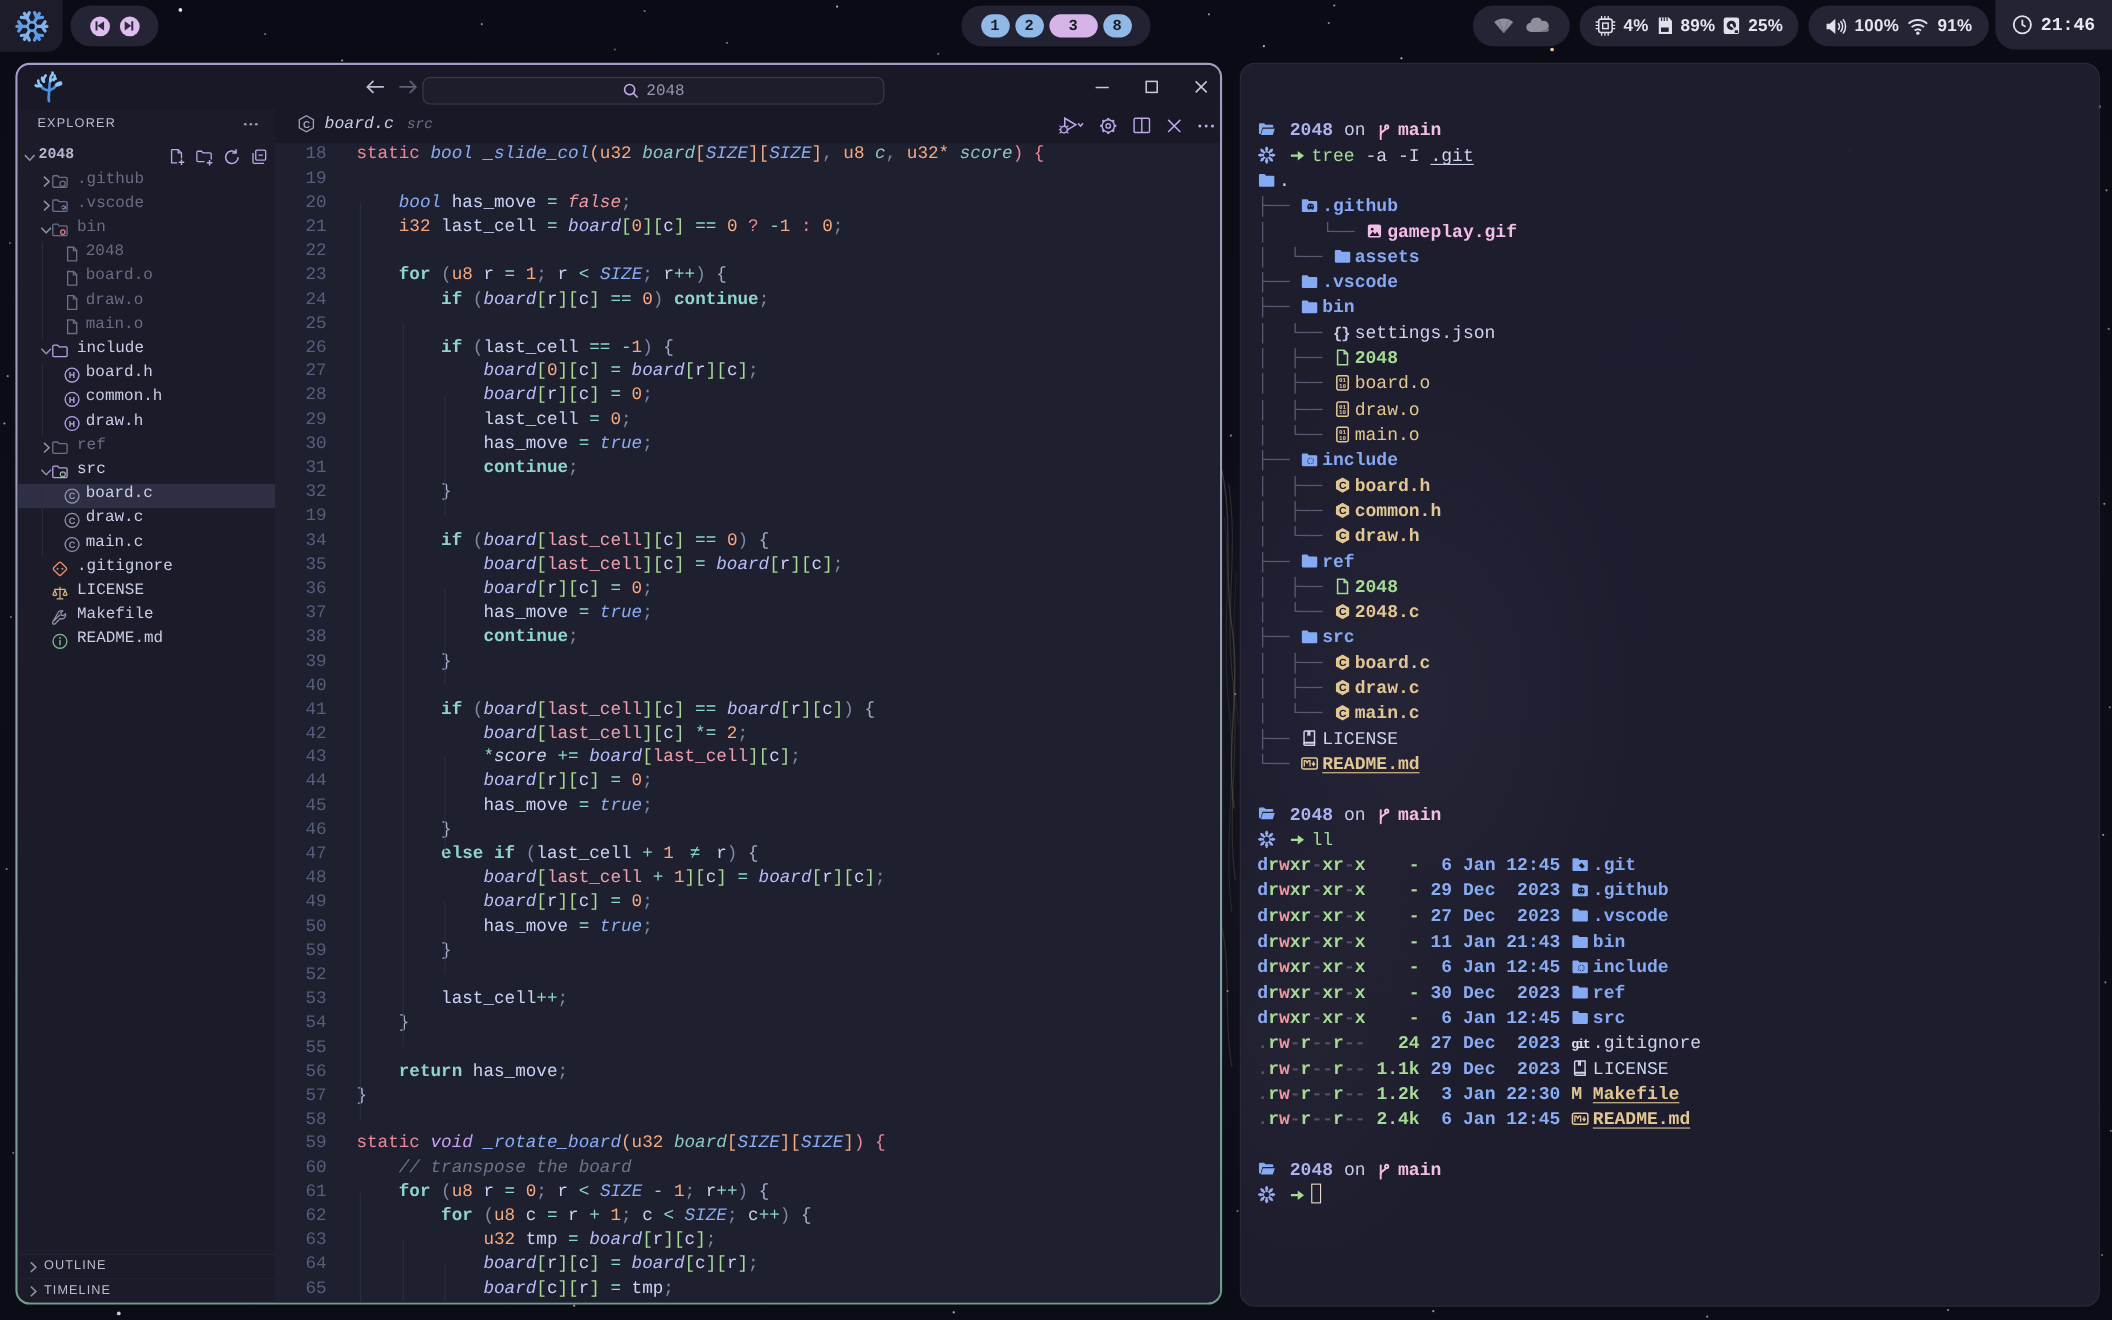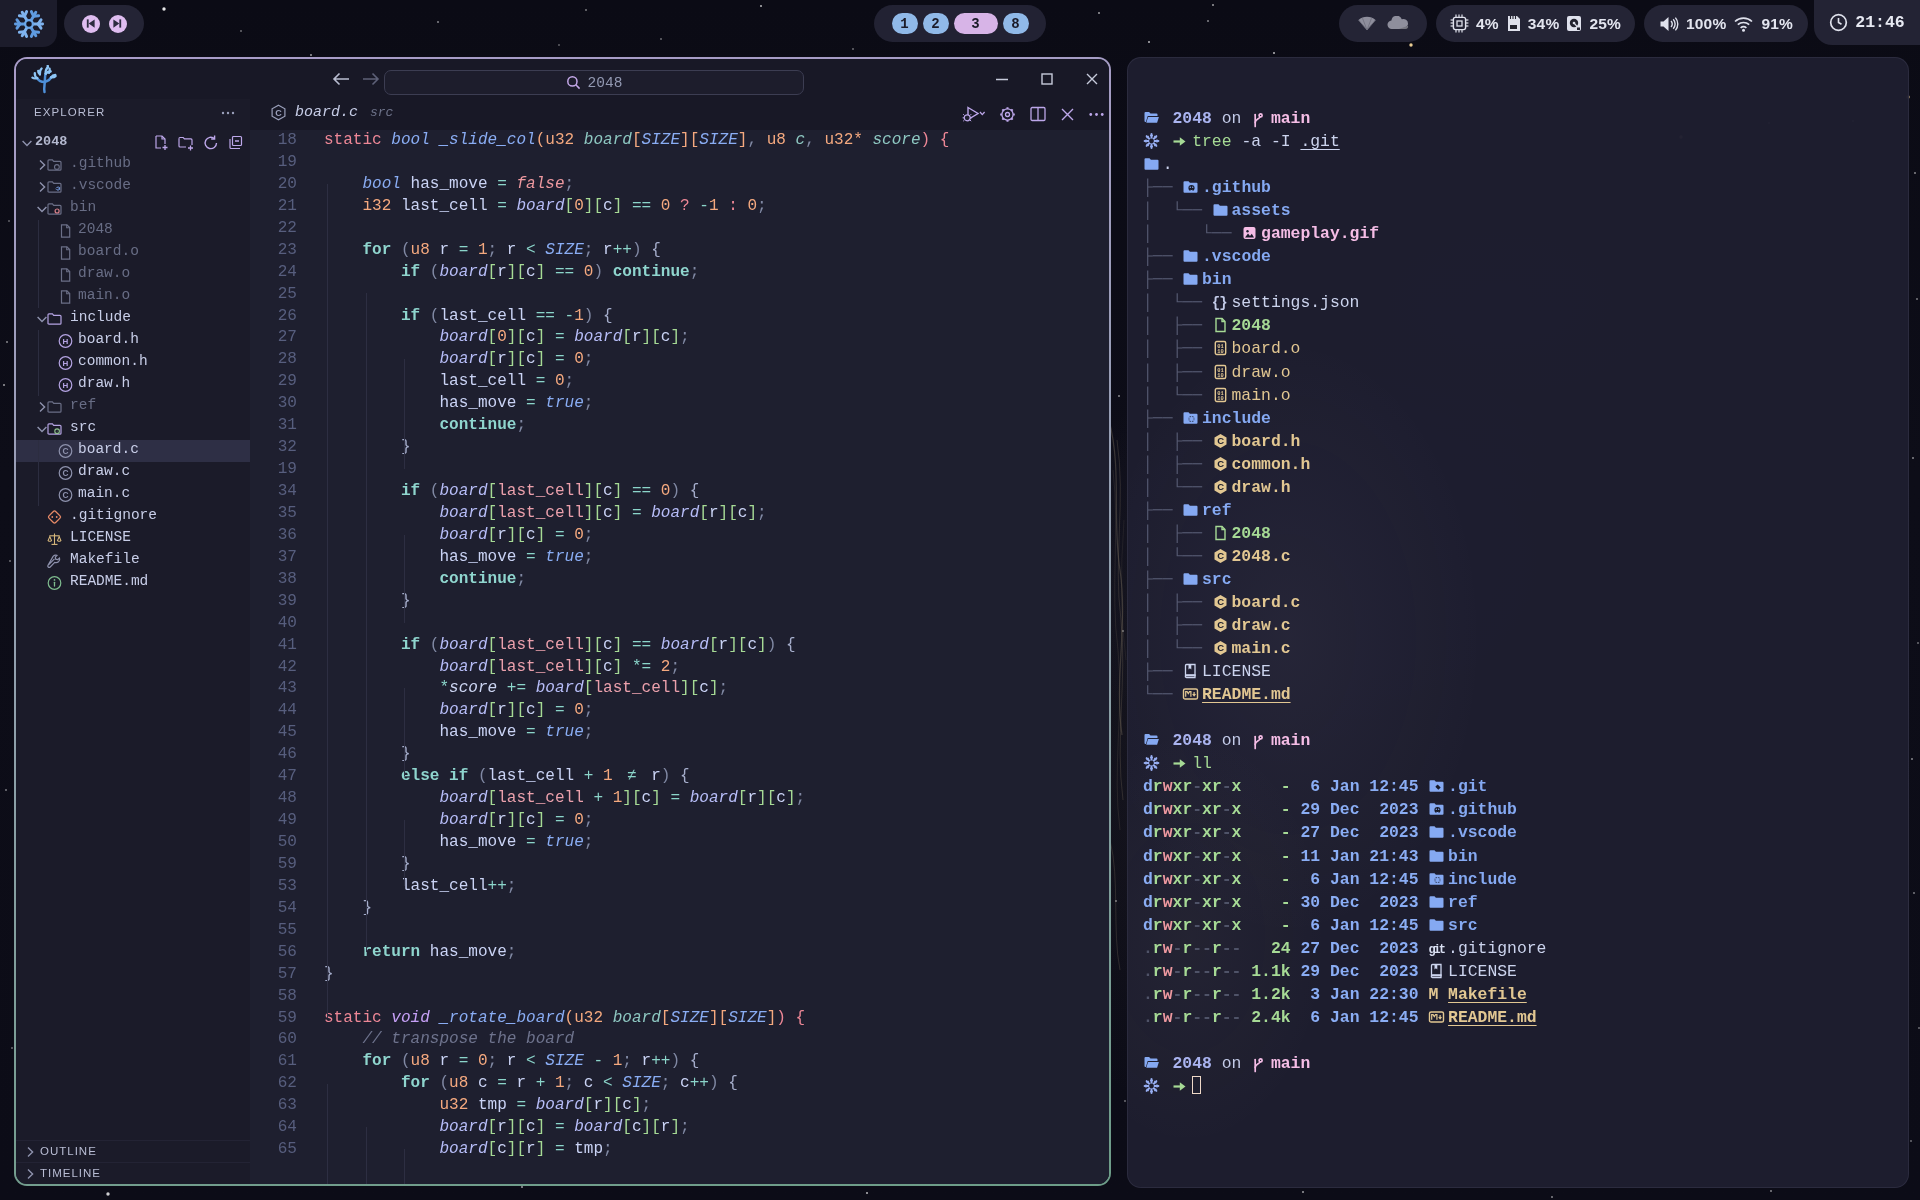"34%" span.sv { text: 34% -> 89% }
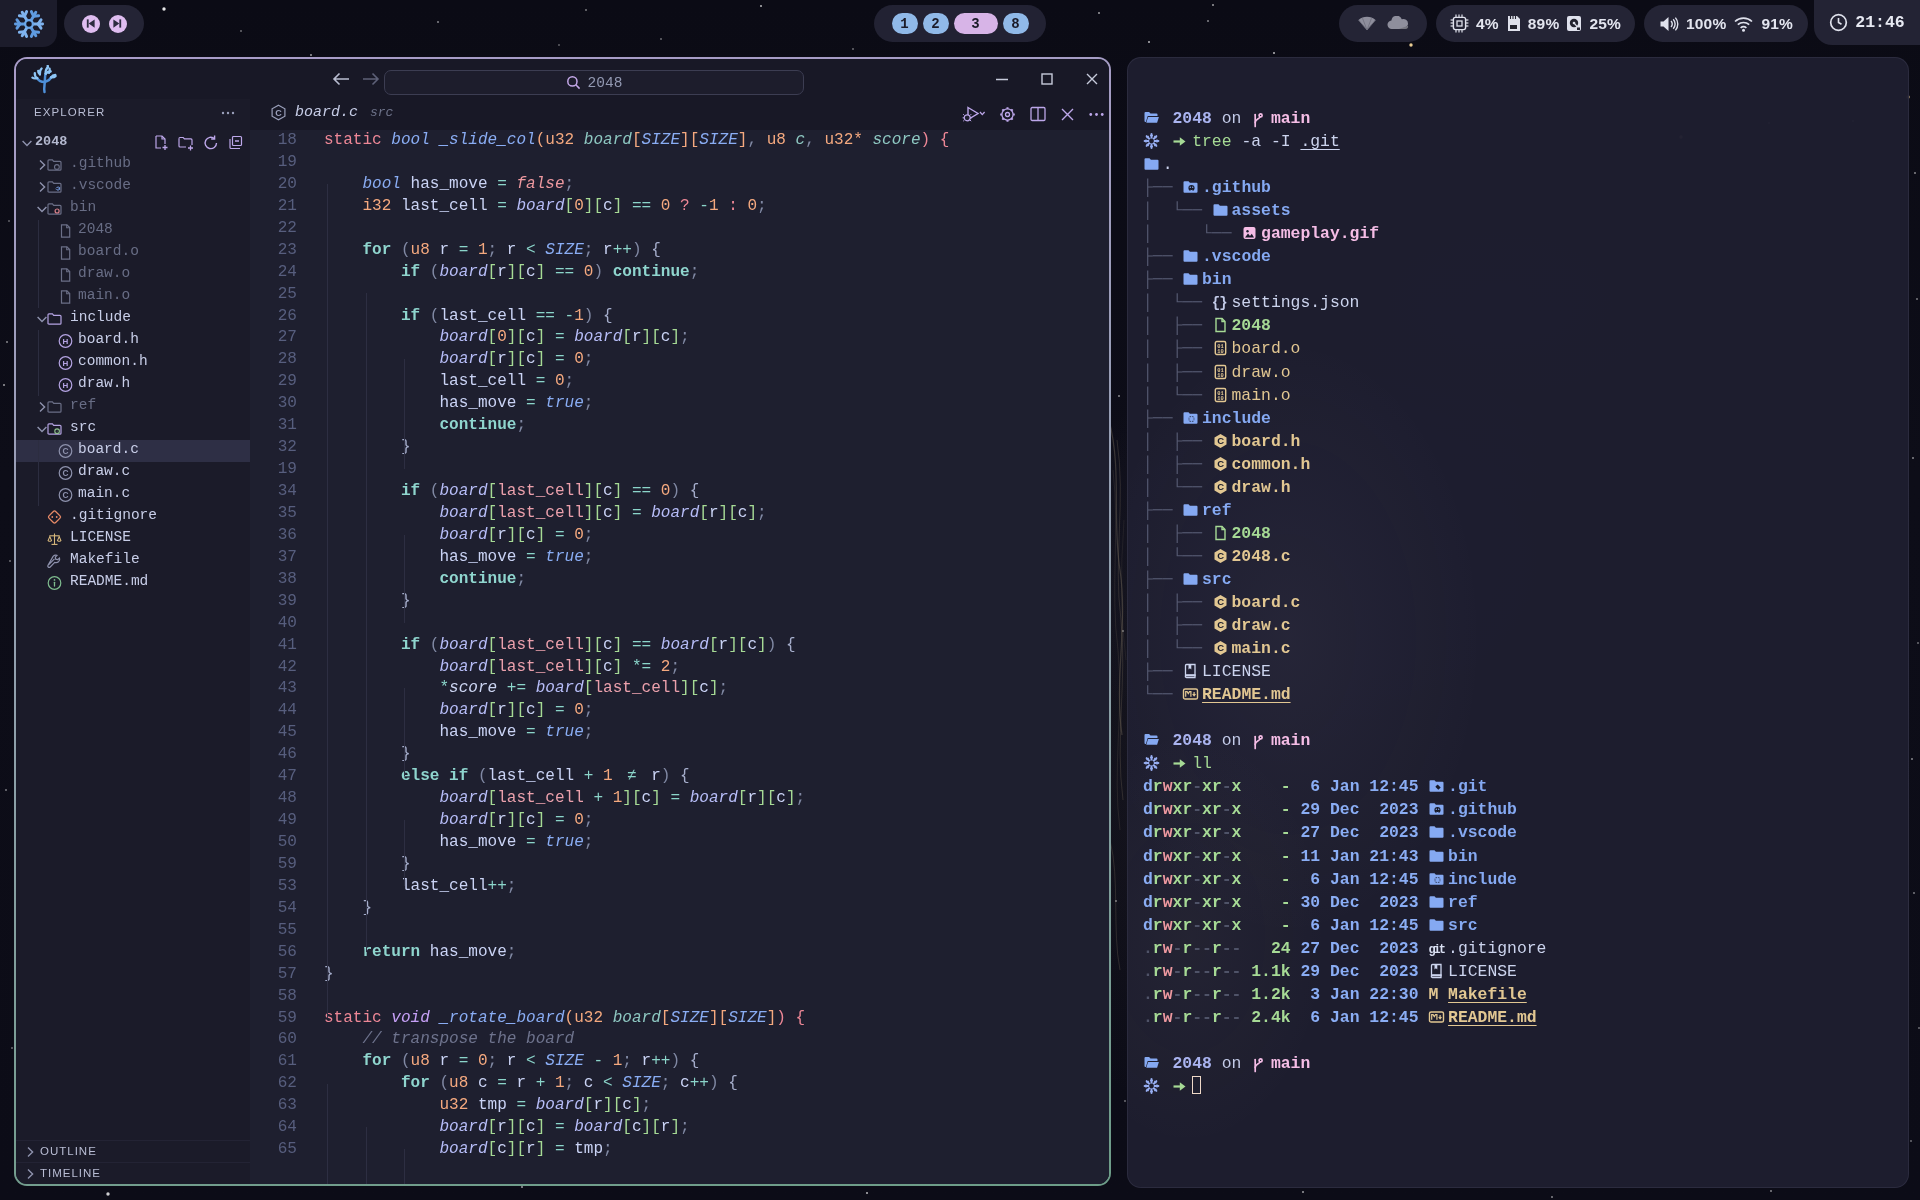"│ └── assets" div.trow { order: before "│ └── gameplay.gif" -> after "│ └── gameplay.gif" }
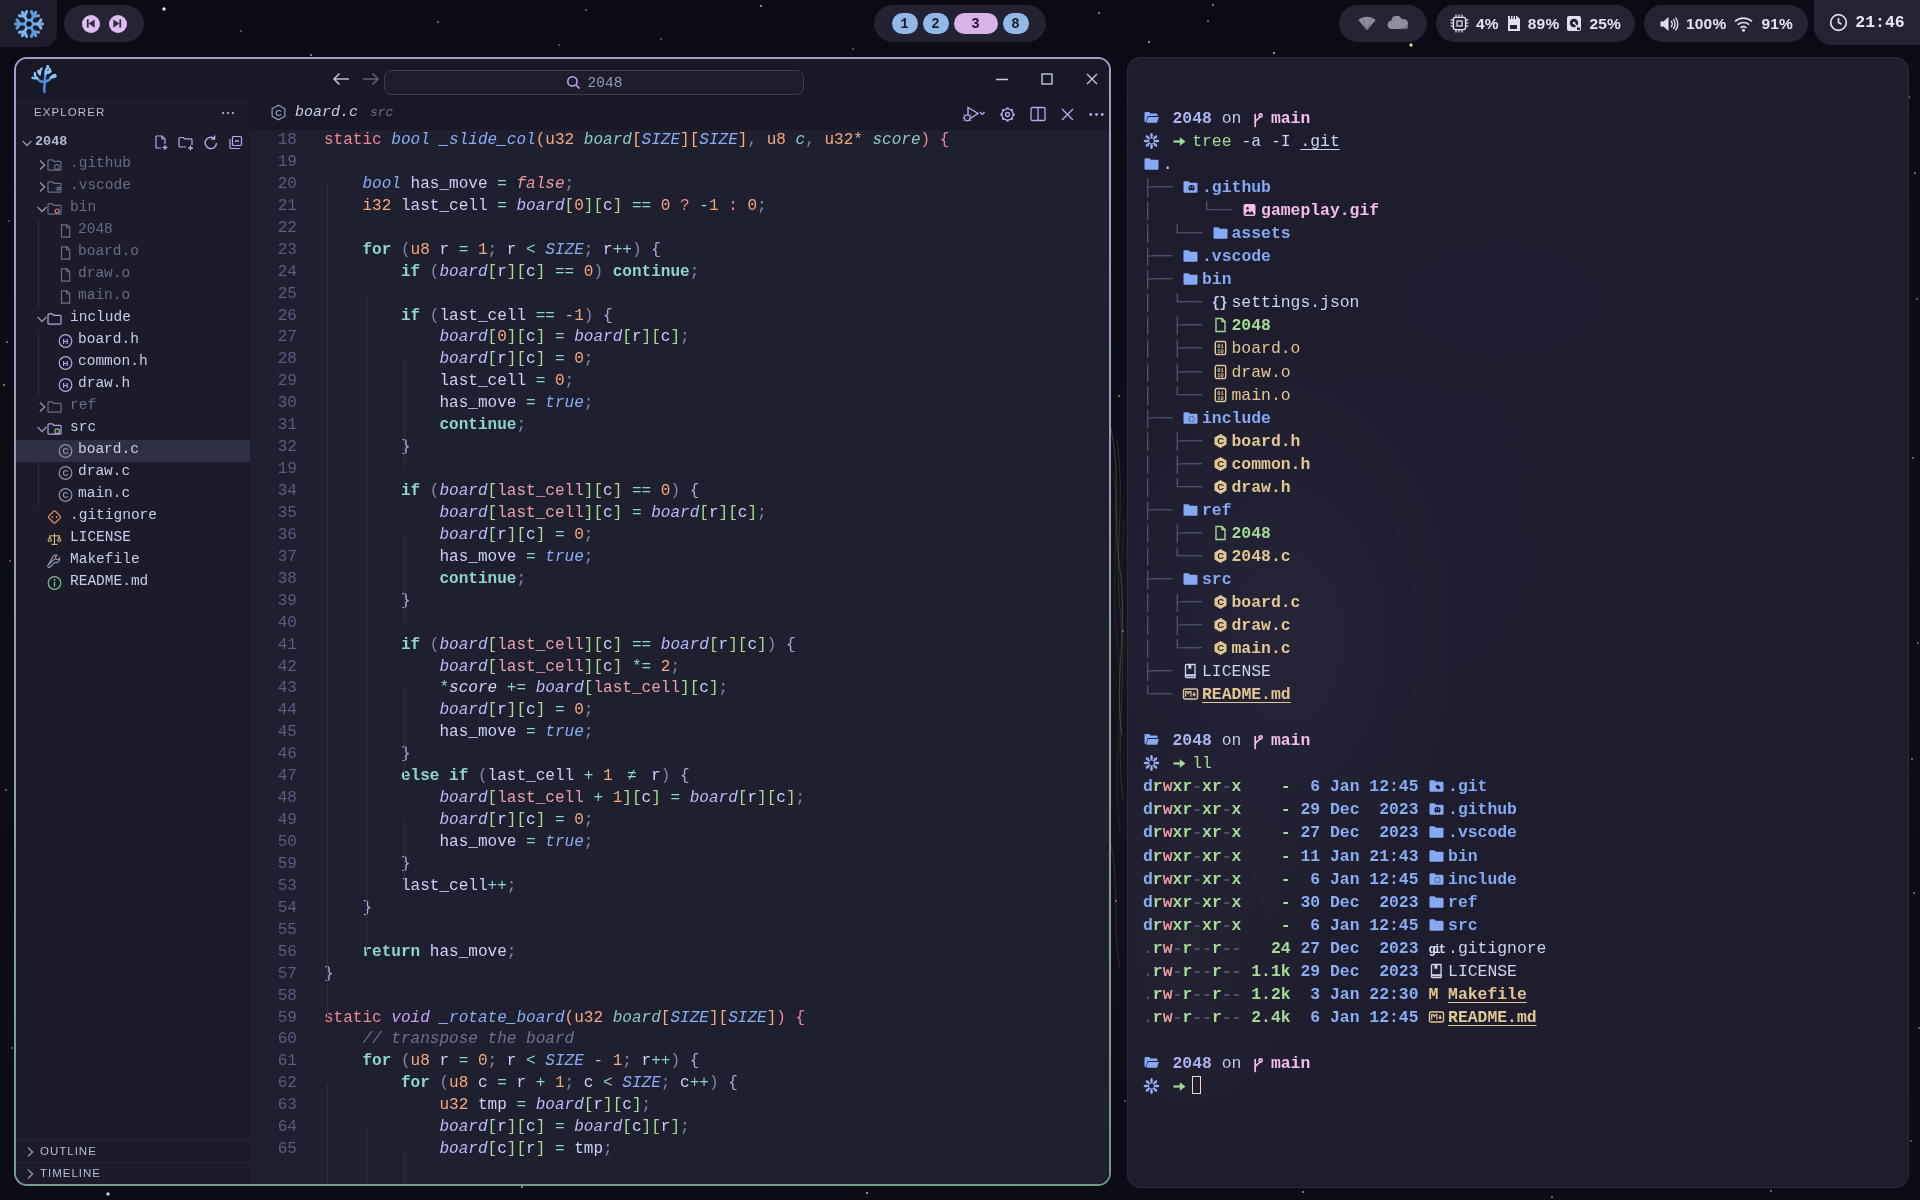"52" div.cl { html: none -> <div><span>52</span><span></span></div> }
